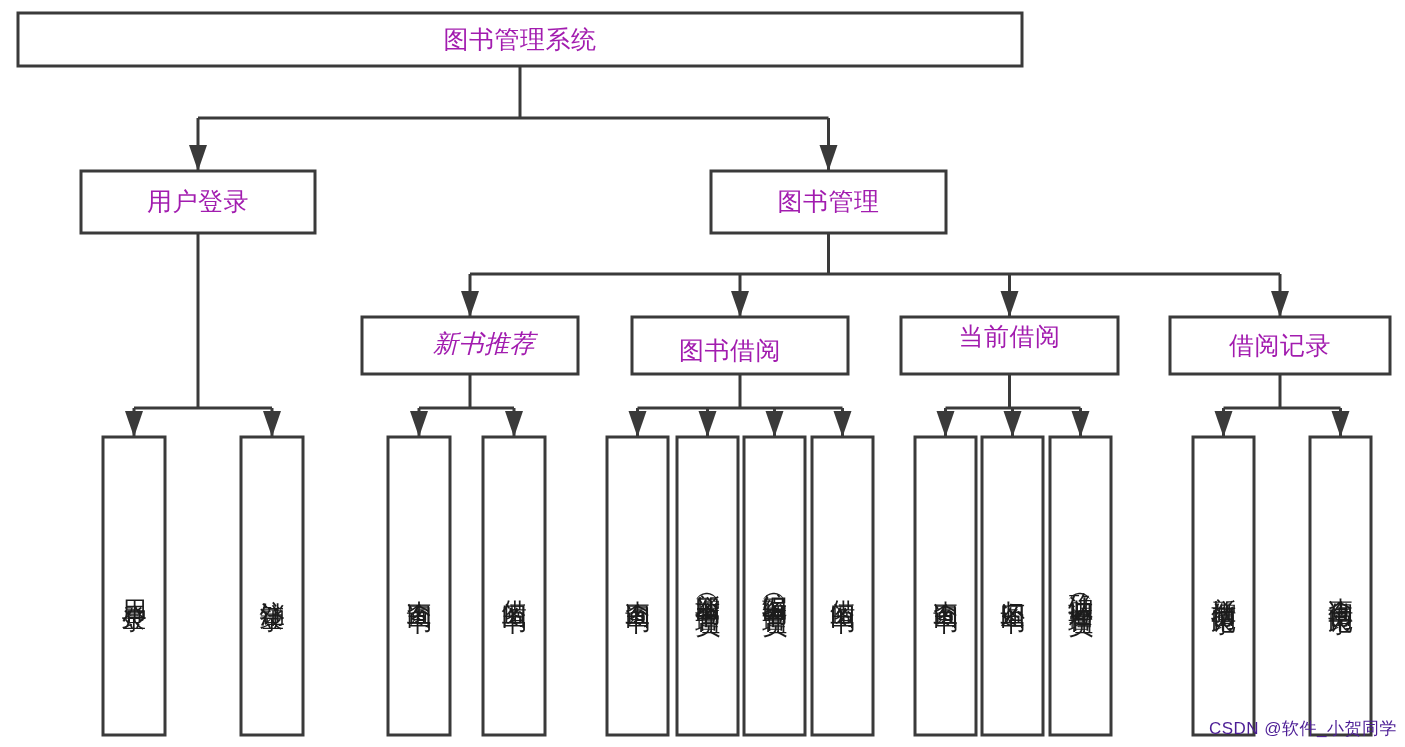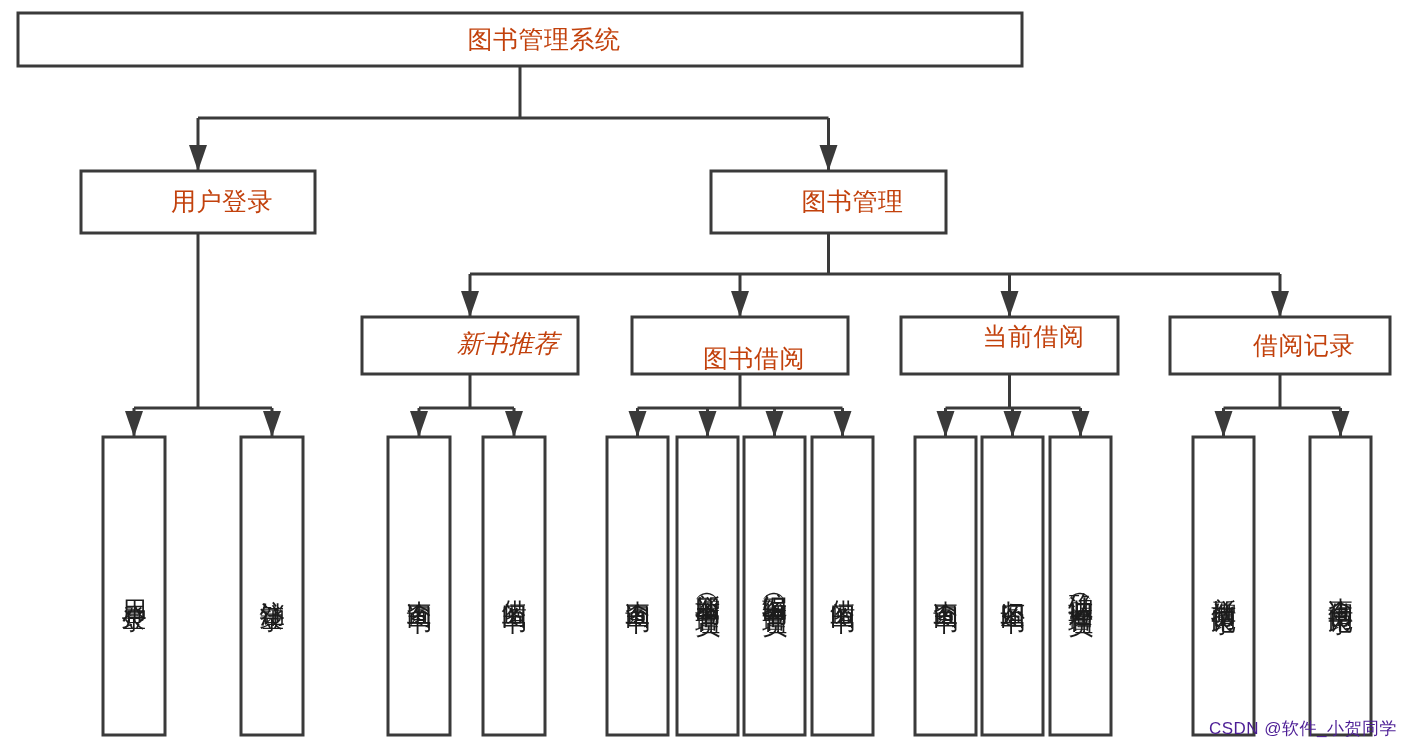"图书管理系统" .node-label-h { color: #c2410c -> #a21caf; margin-left: 24px -> none }
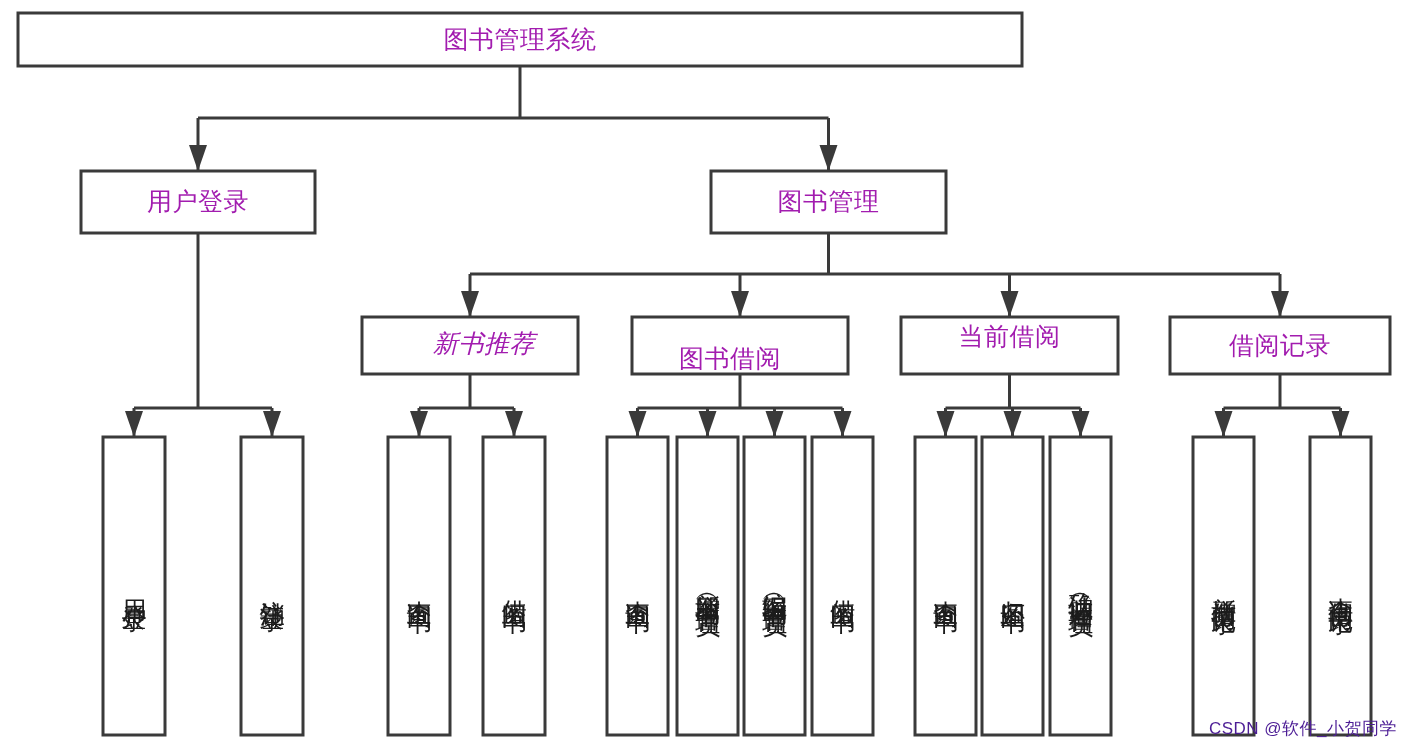"图书借阅" div.node-label-h { top: 330px -> 322px }
